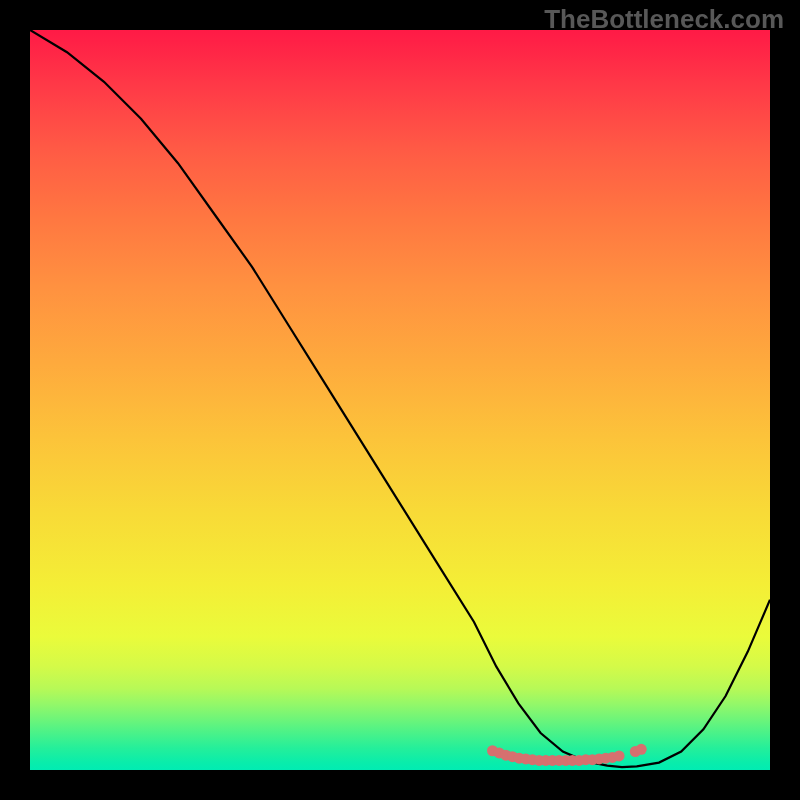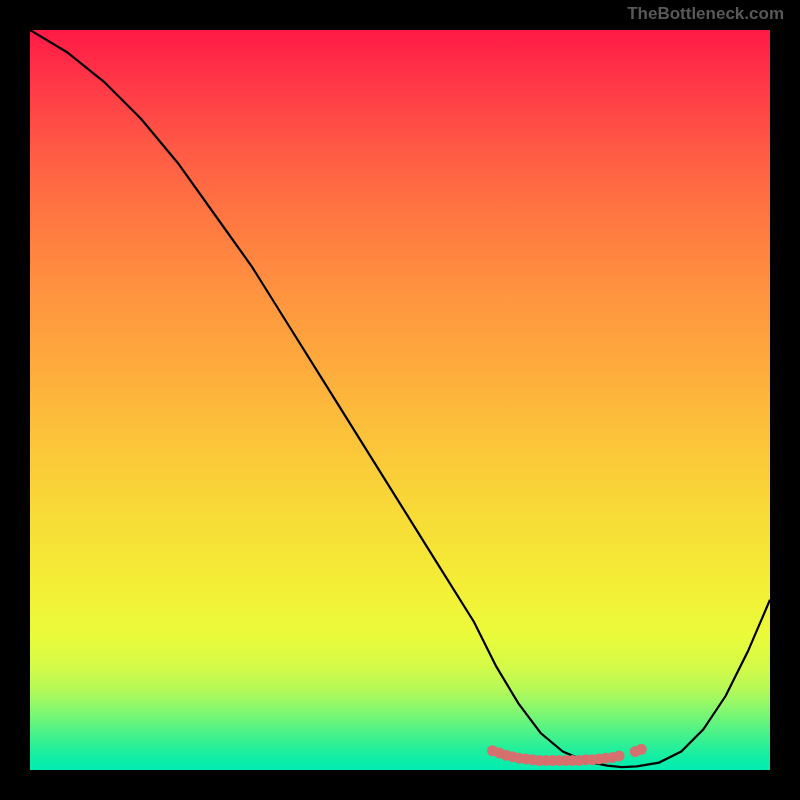"TheBottleneck.com" .watermark { font-size: 17px -> 26px }
